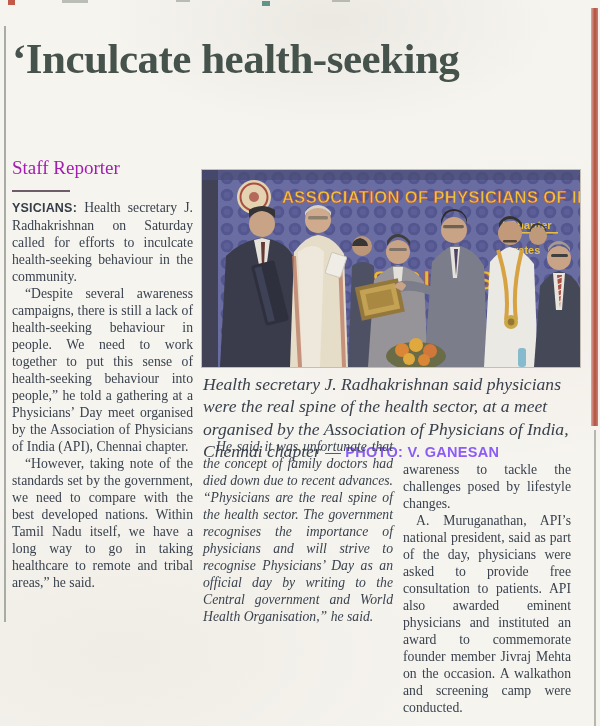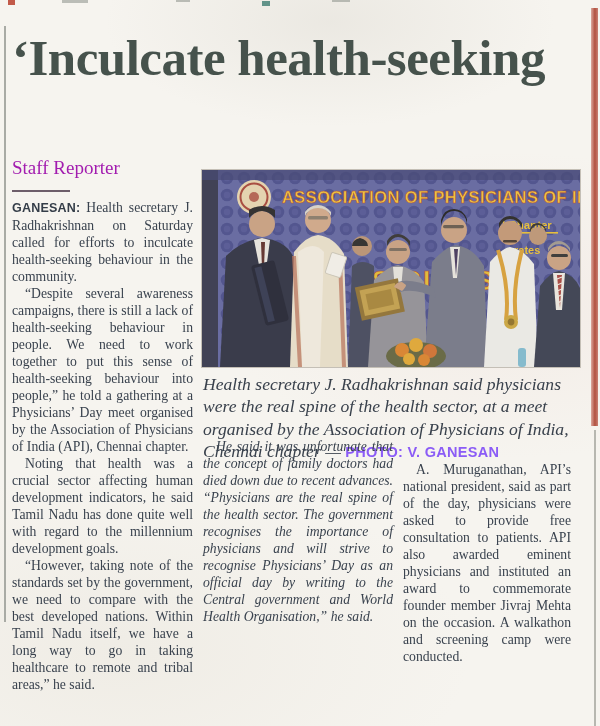"‘Inculcate health-seeking" .headline { font-size: 51px -> 43px }
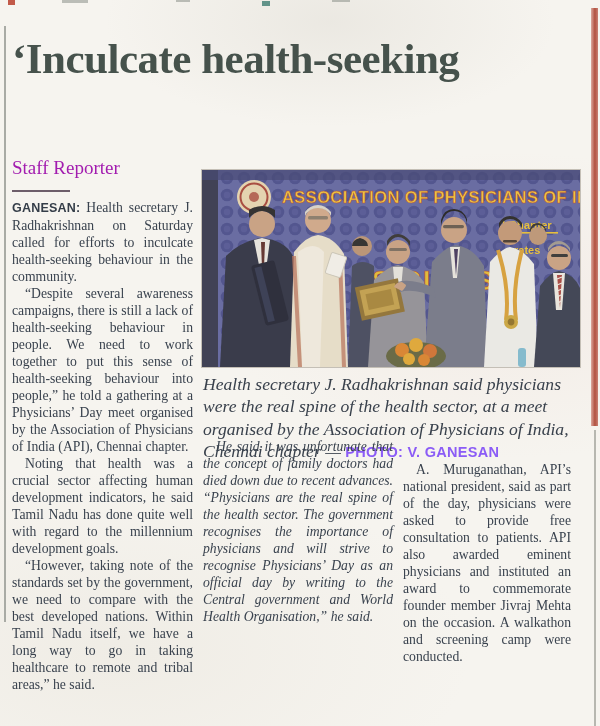"GANESAN:" span.dateline { text: GANESAN -> YSICIANS }
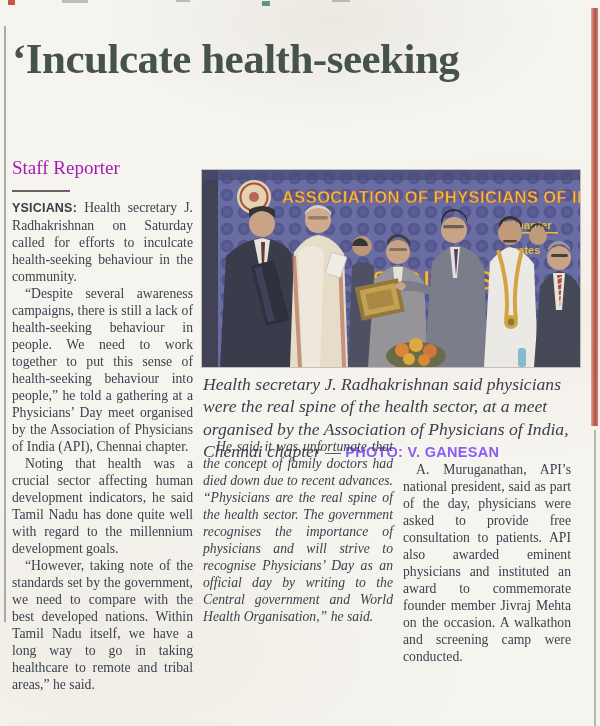"Noting that health was a" p.ind { html: <p>Noting that health was a crucial sector affecting human development indicators, he said Tamil Nadu has done quite well with regard to the millennium development goals.</p> -> none }
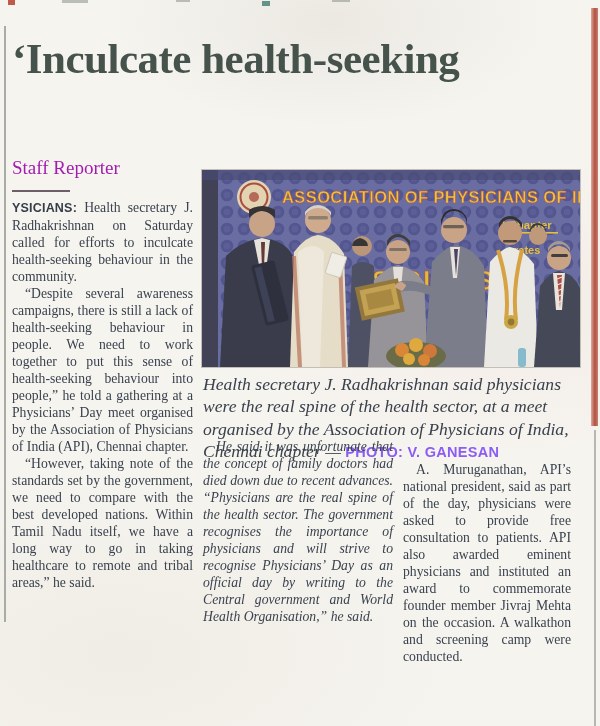"awareness to tackle the challenges" p { html: none -> <p>awareness to tackle the challenges posed by lifestyle changes.</p> }
